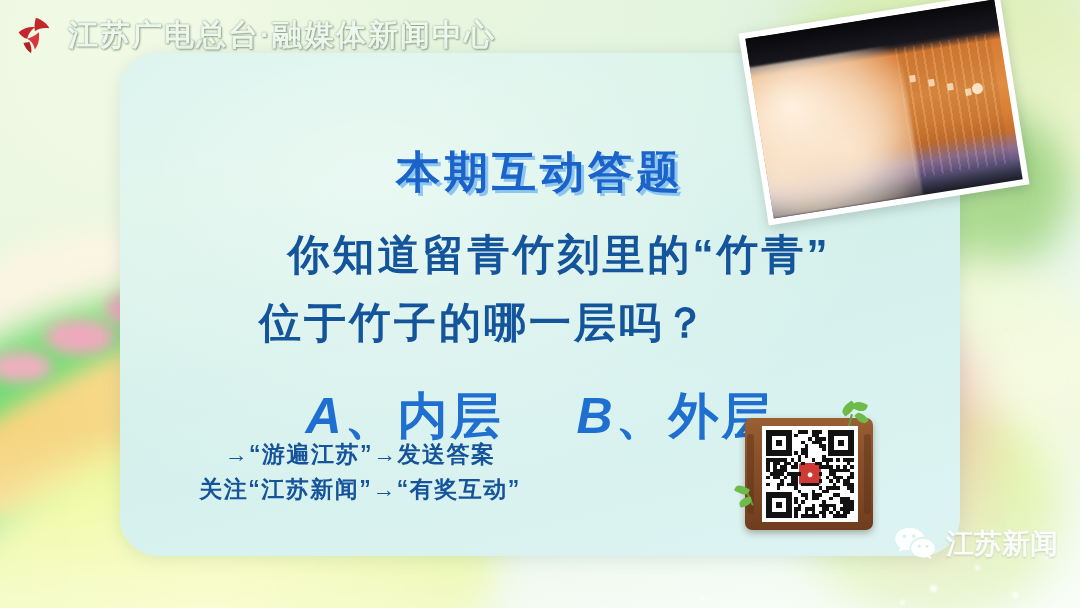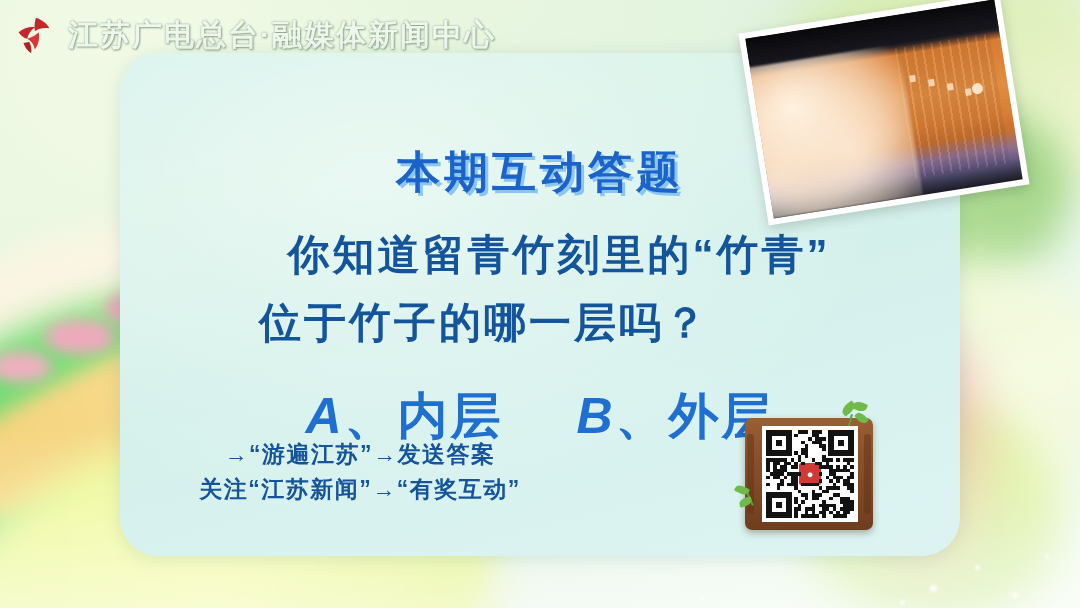"江苏新闻" div.wm { html: none -> <div> <span> <svg> <path></path> <circle></circle> <circle></circle> <path></path> <circle></circle> <circle></circle> </svg> </span> <span>江苏新闻</span> </div> }
